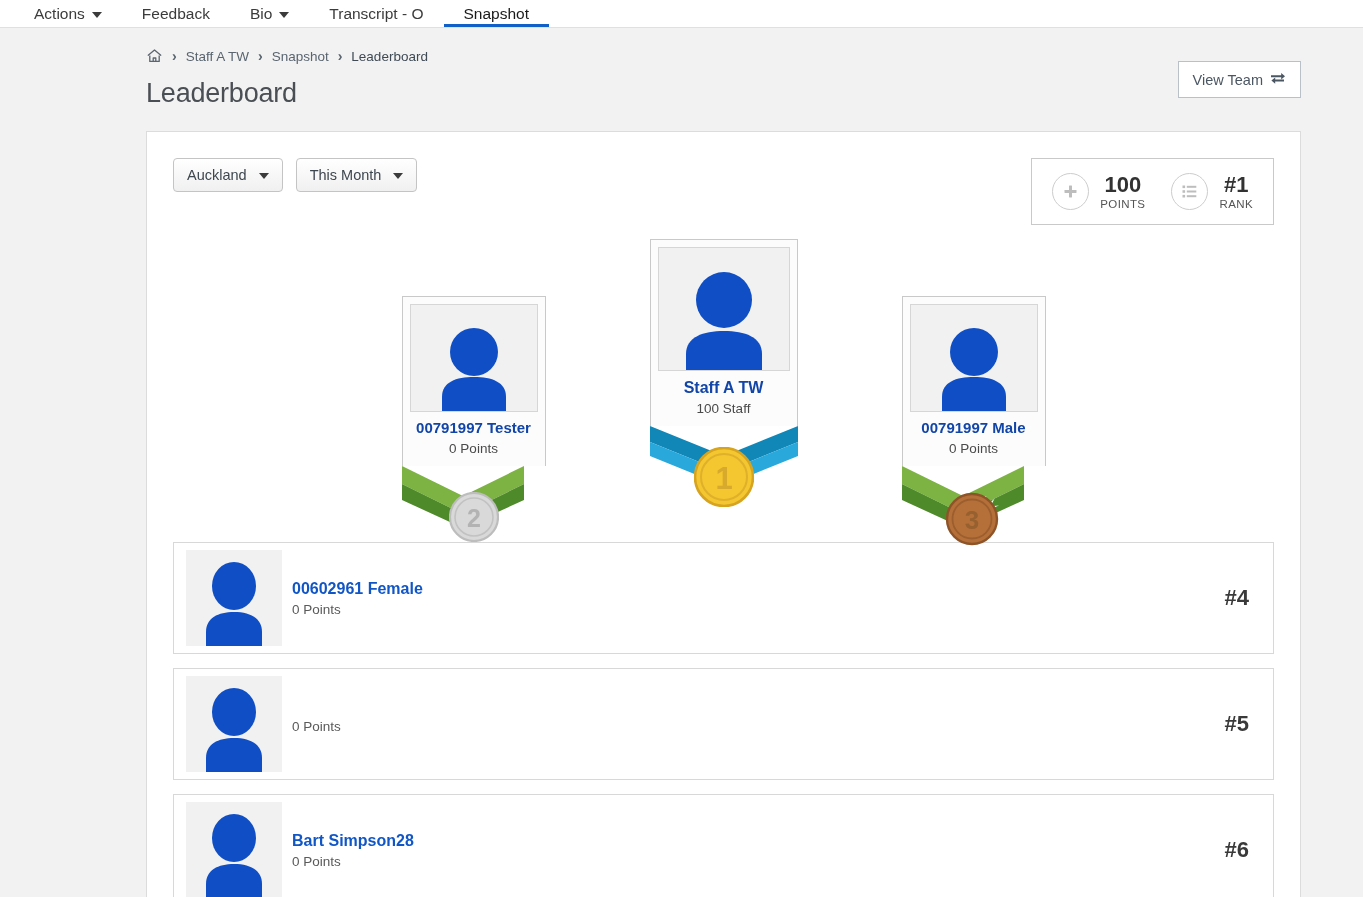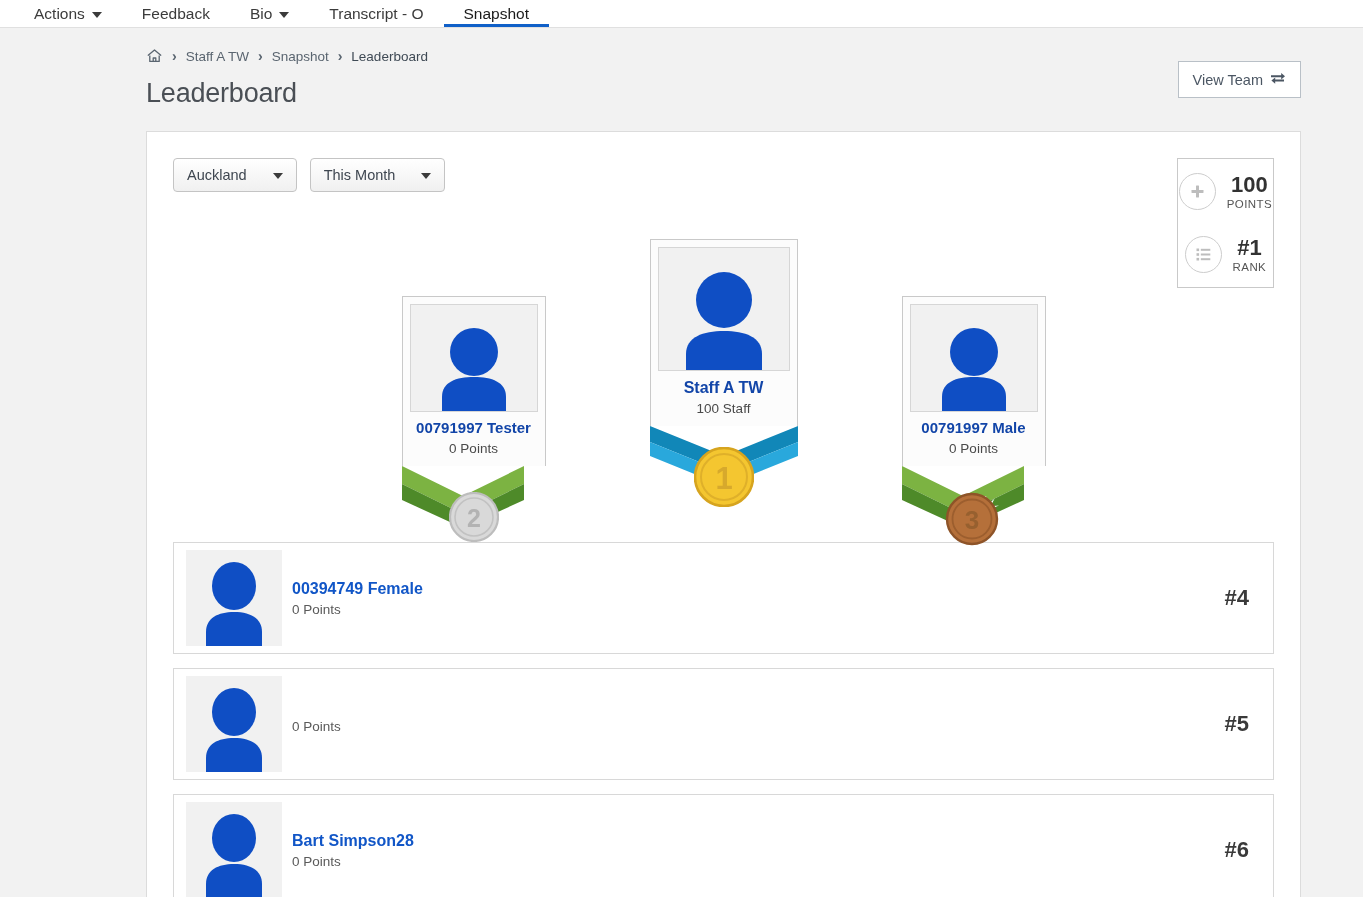"Auckland" .filter-btn { gap: 26px -> 12px }
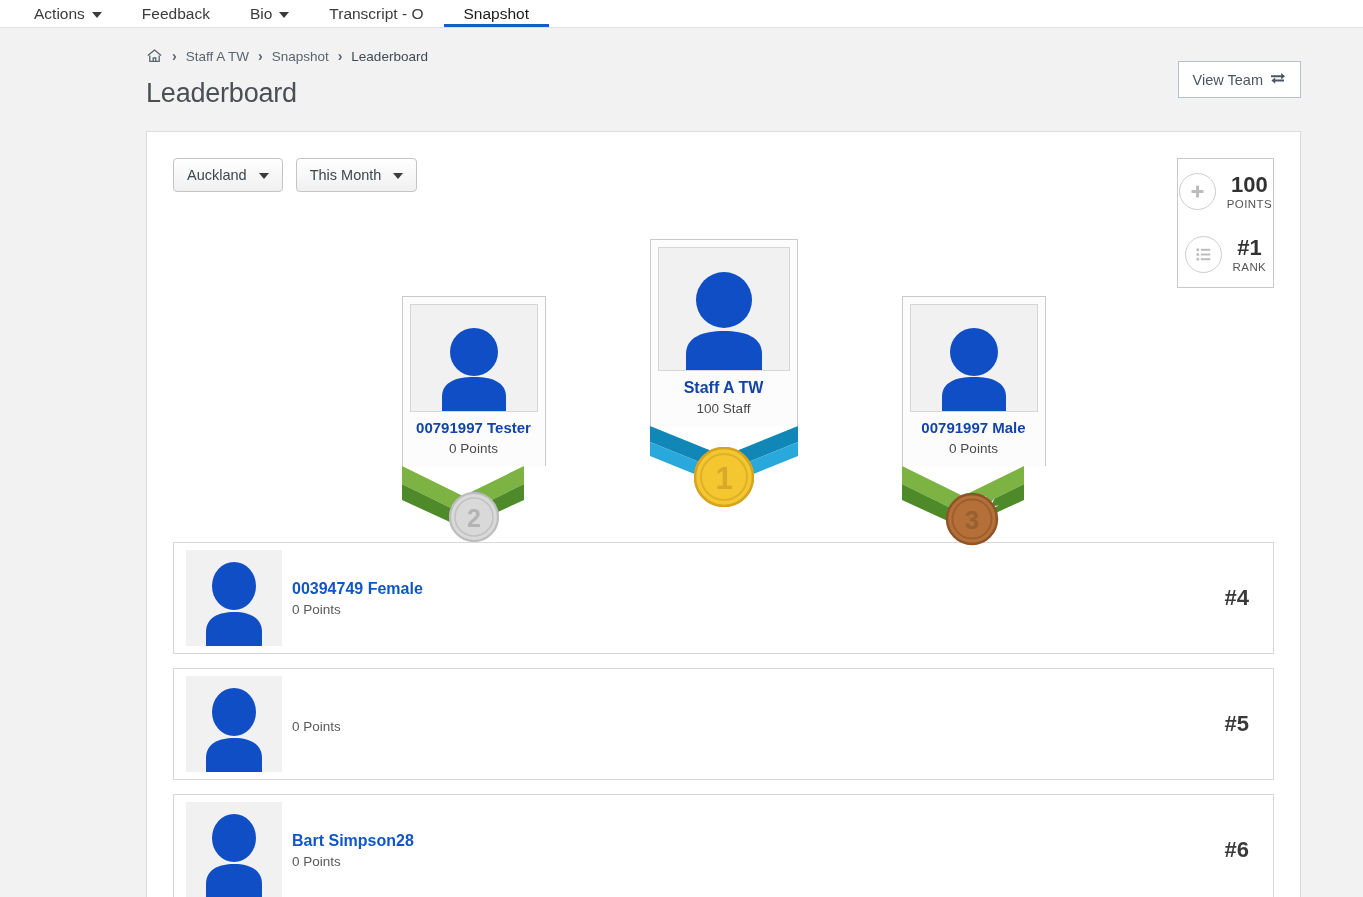"100" .stat-box { flex-direction: column -> none; padding: 14px 1px -> 14px 20px }
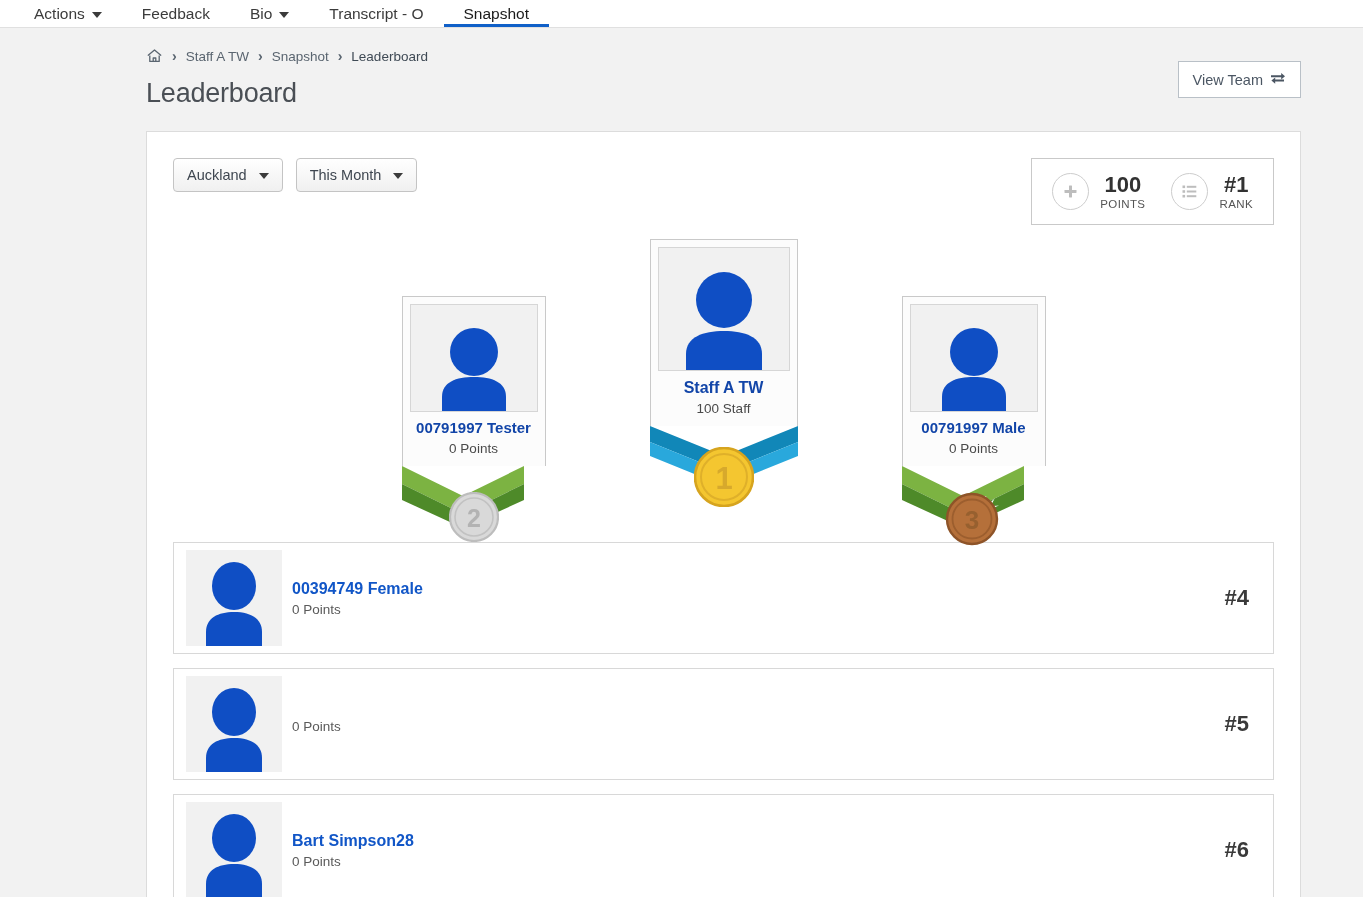"00394749 Female" div.row-name { text: 00394749 -> 00602961 }
